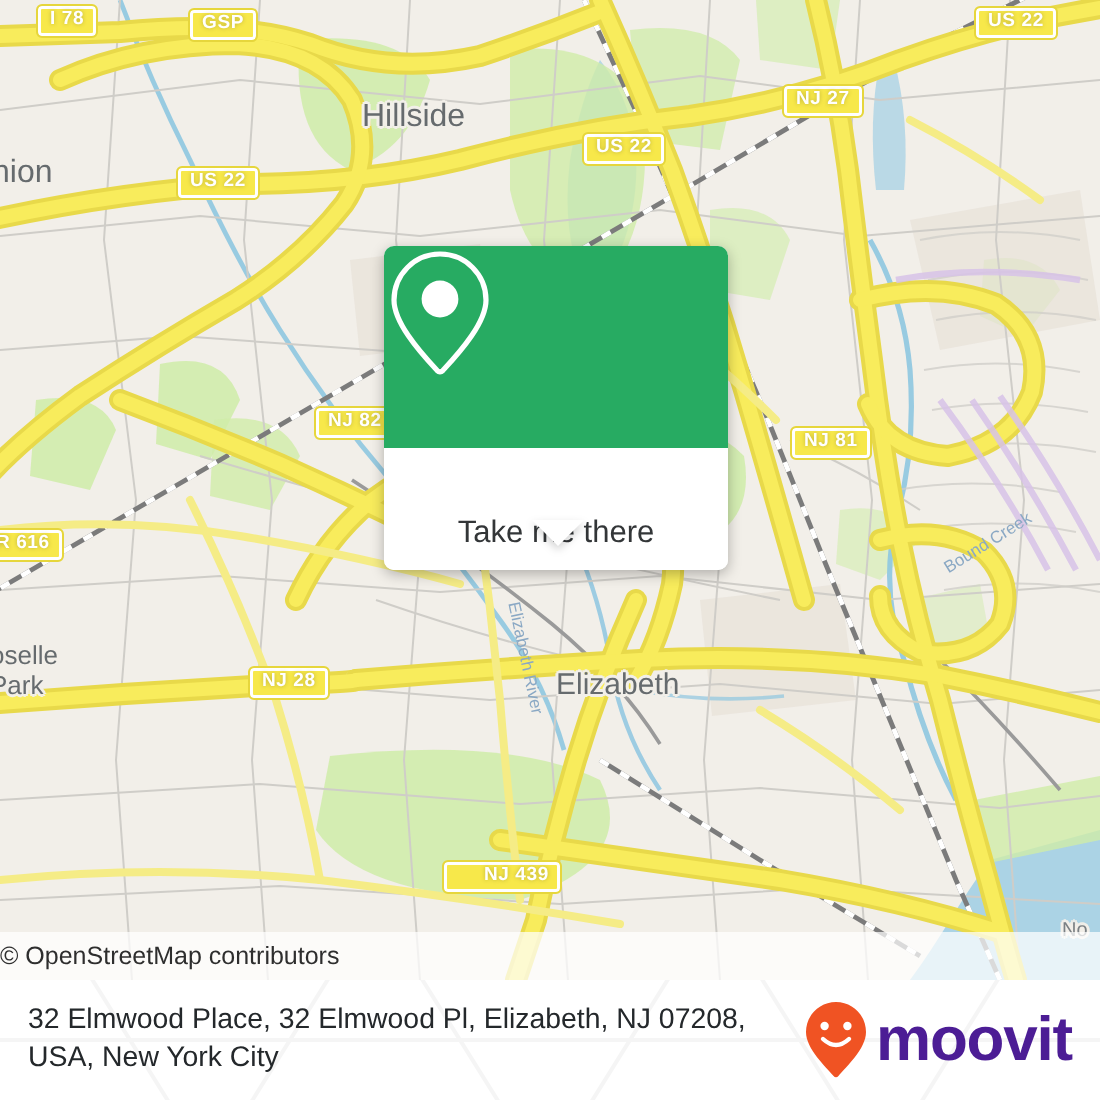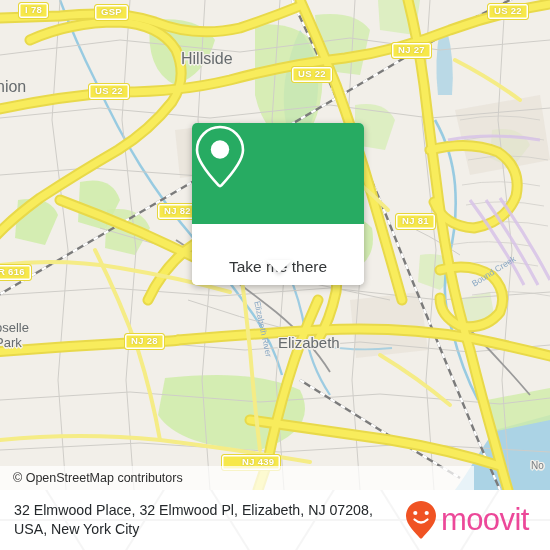"NJ 439" div.shield { top: 454px -> 430px }
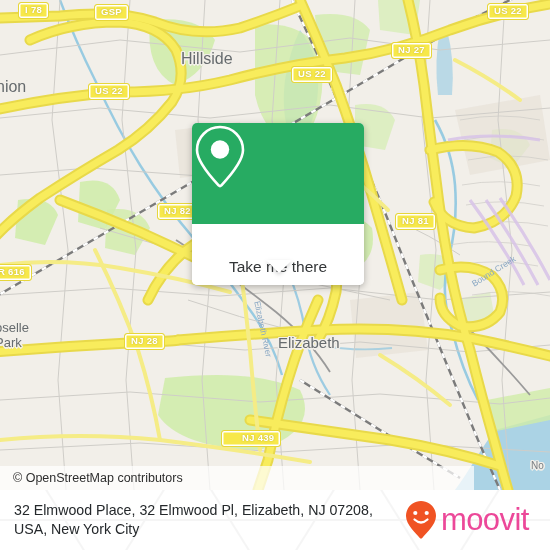"© OpenStreetMap contributors" #attribution { padding-left: 13px -> none; width: 474px -> 550px }
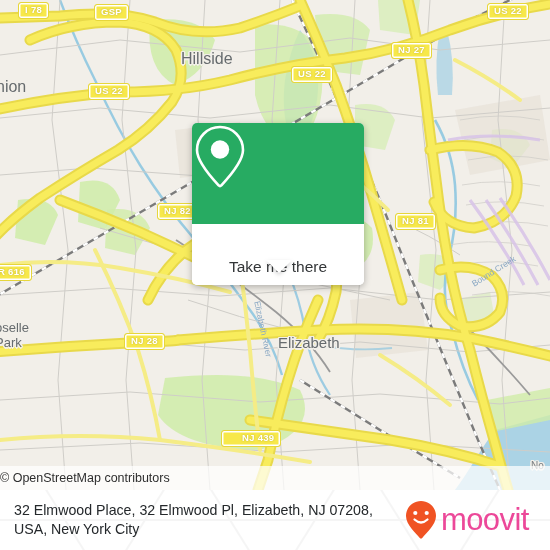"moovit" #brand-name { color: #ec4899 -> #4c1d95; font-weight: 400 -> 700 }
